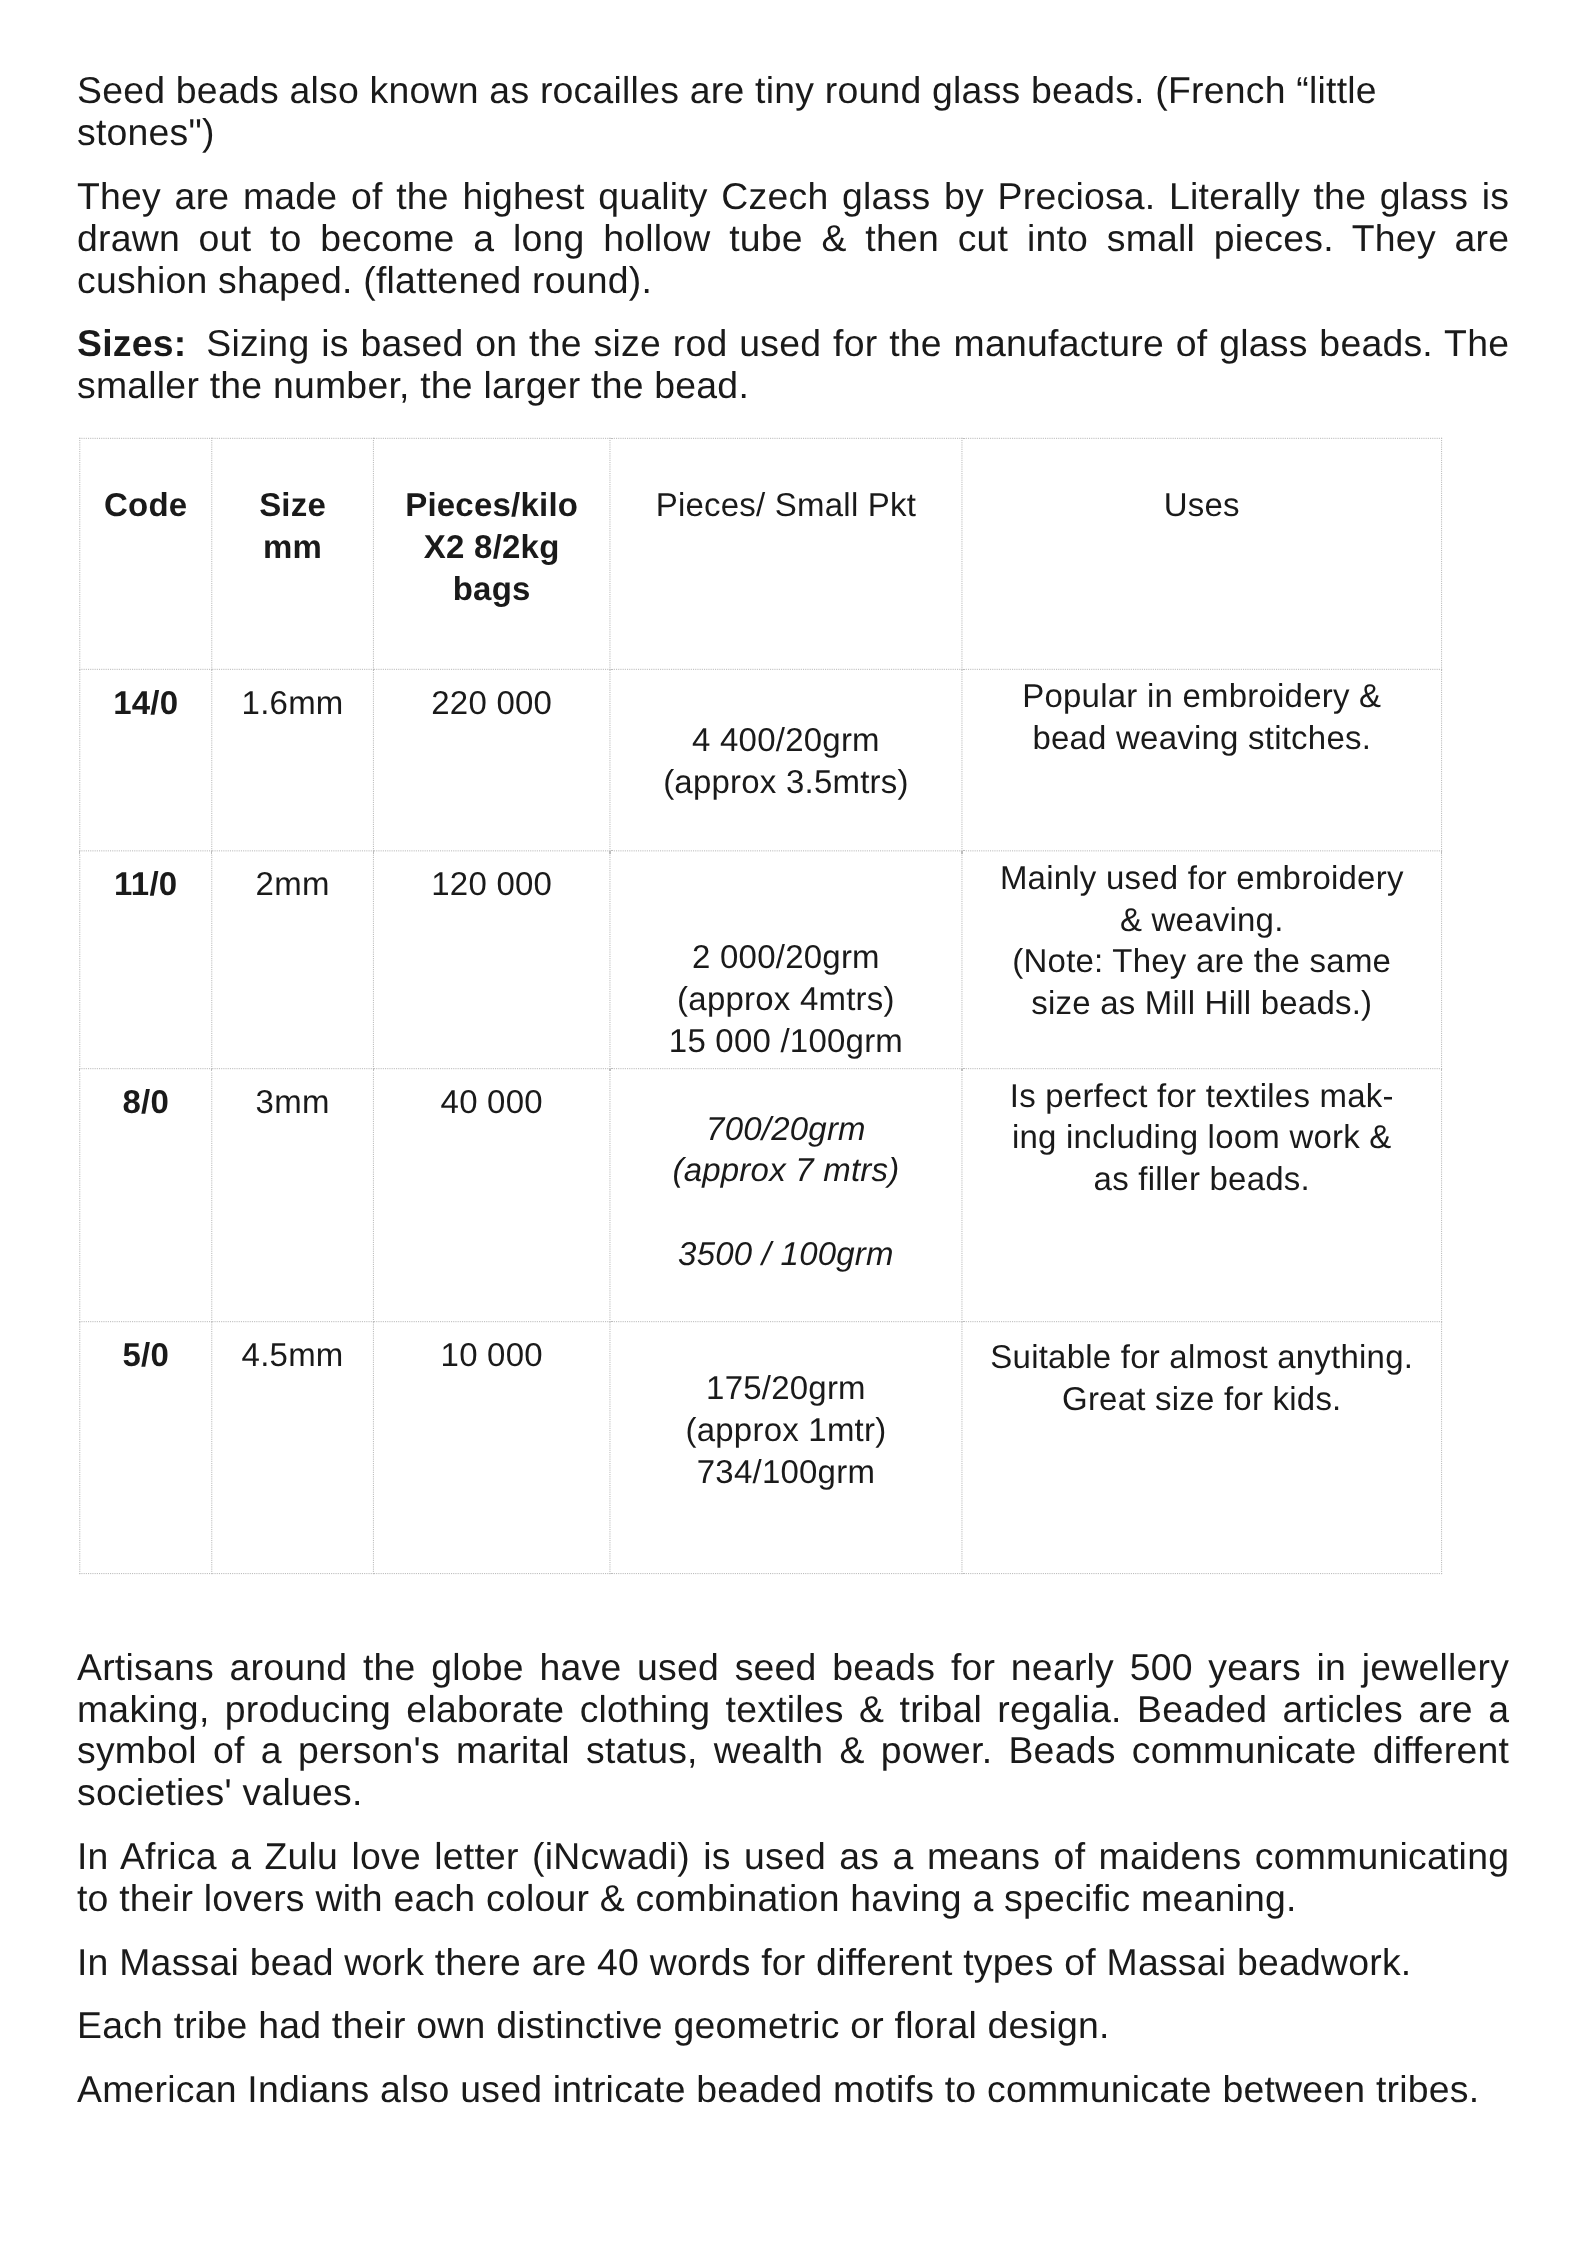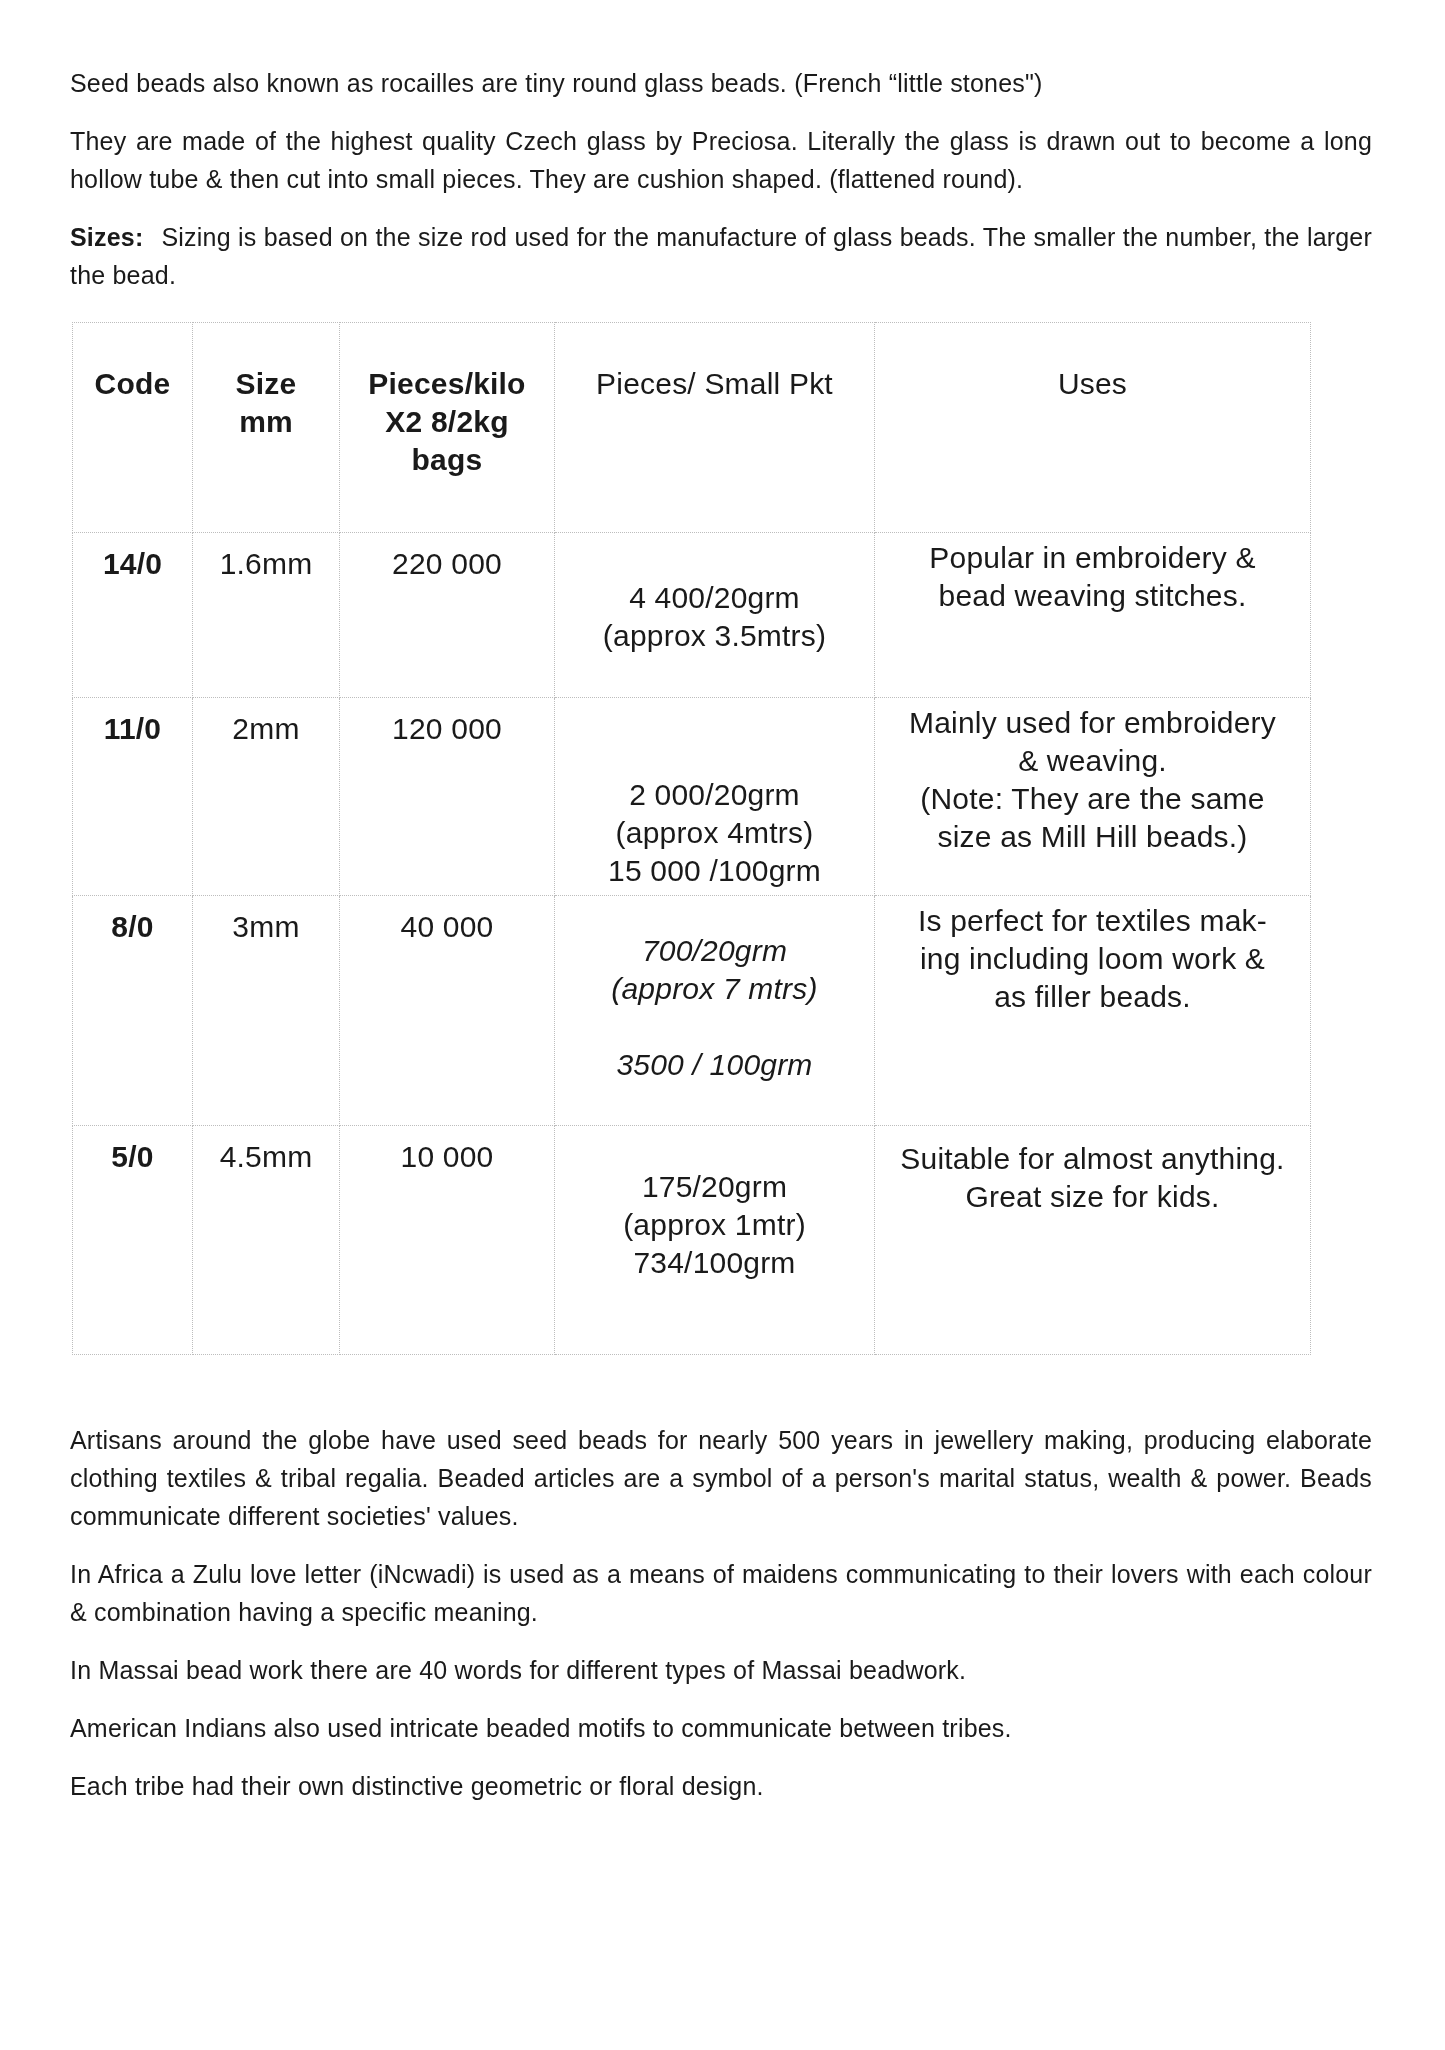"Seed beads also known as" .para { font-size: 25px -> 34px }
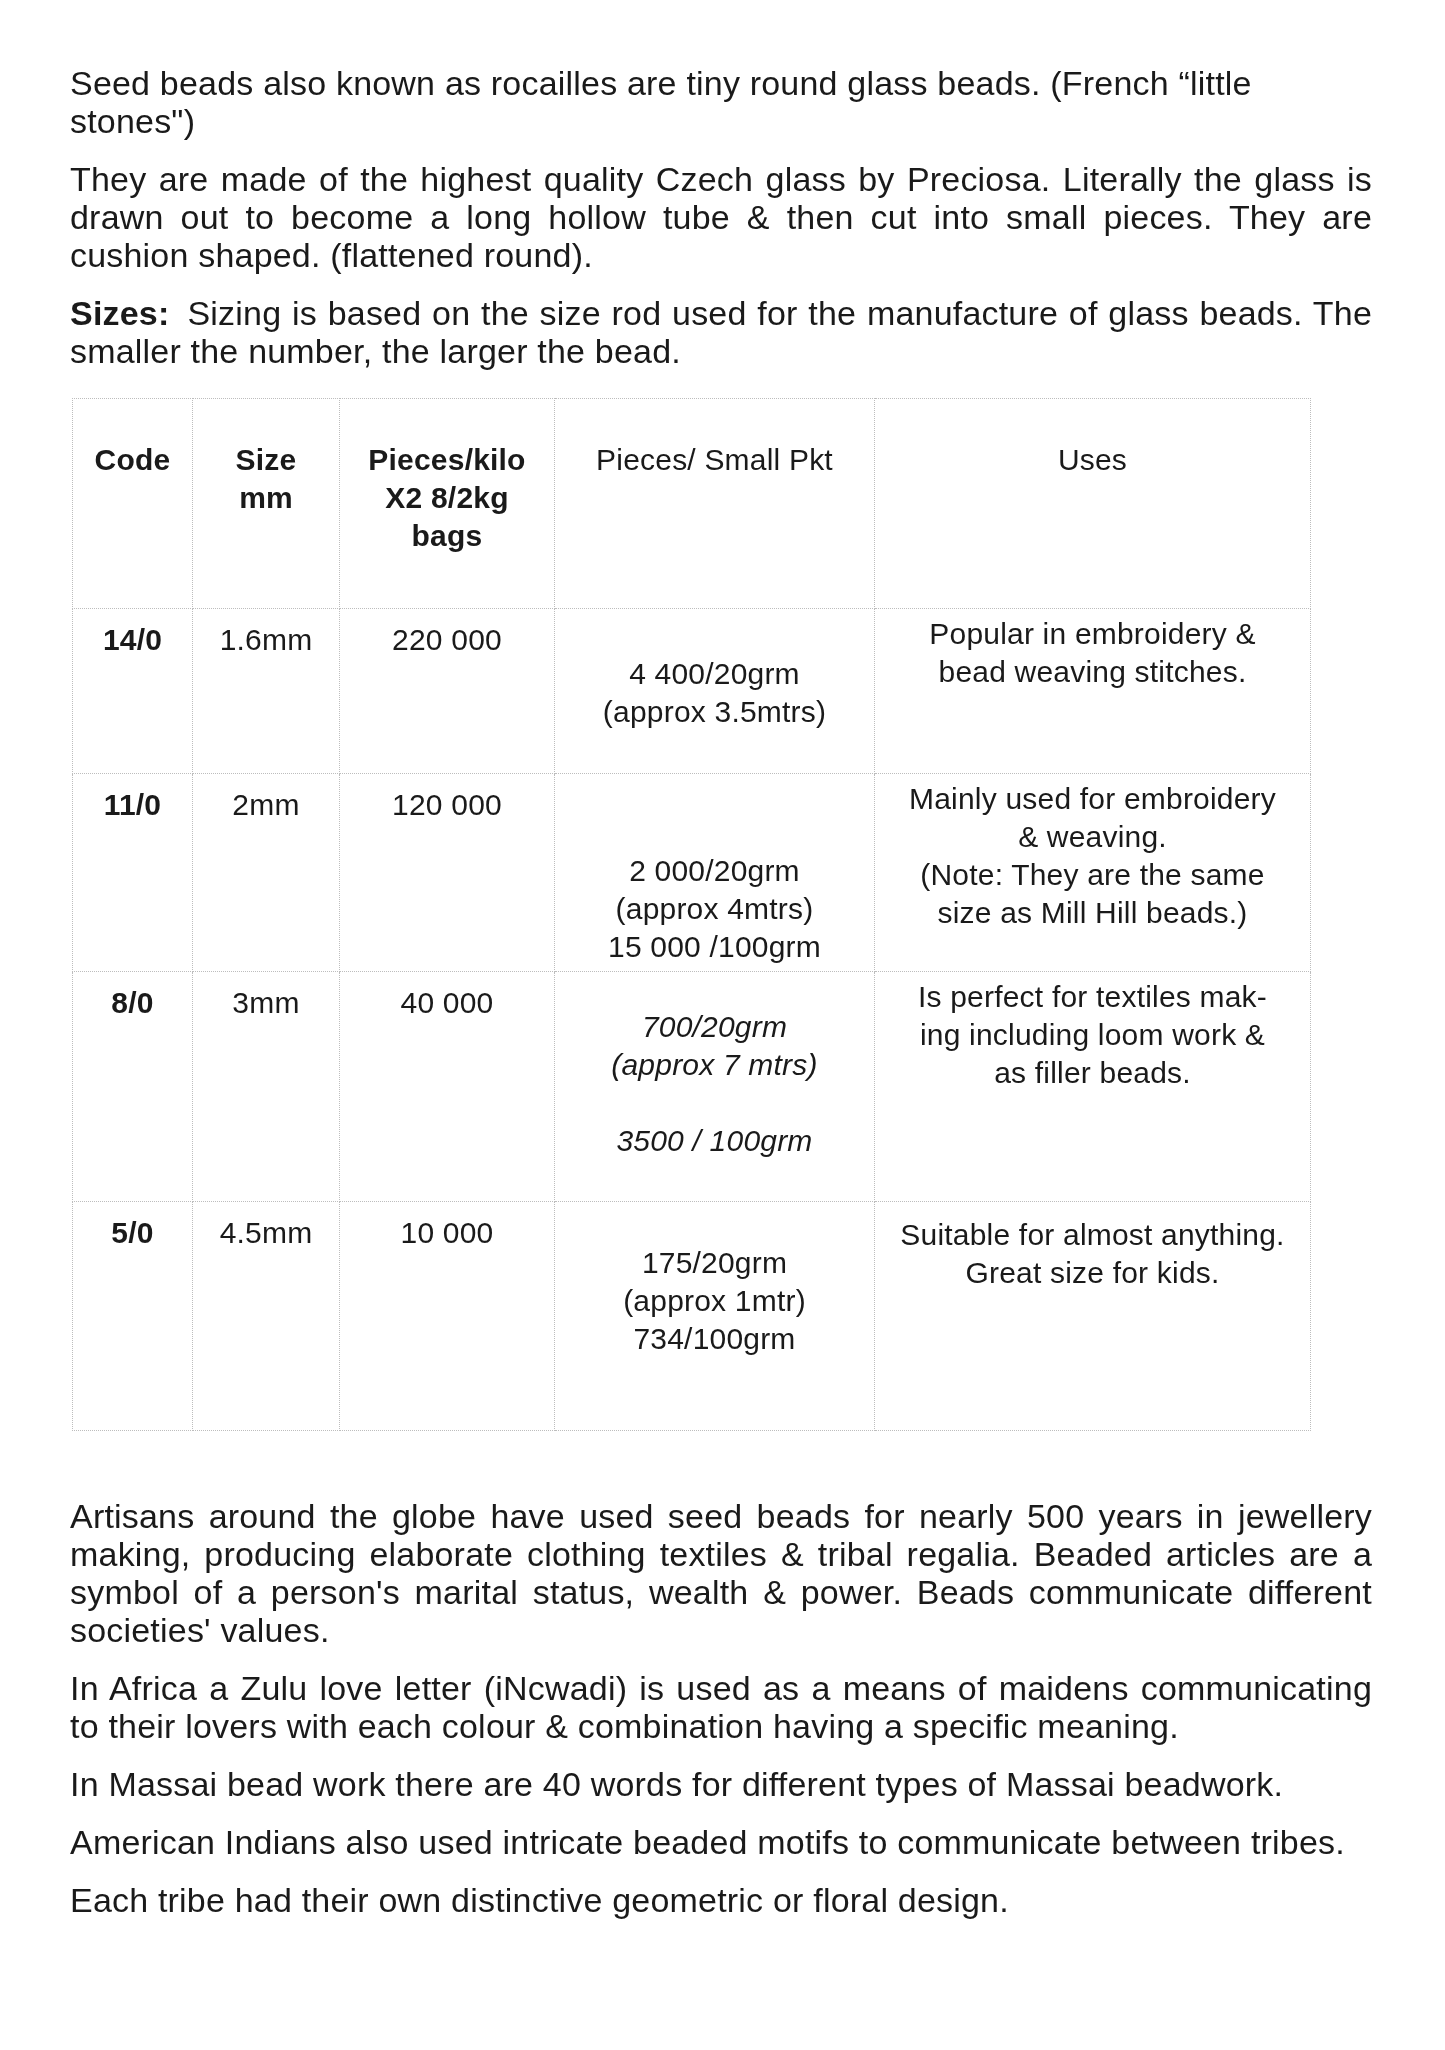"American Indians also used intricate" p.para { order: before "Each tribe had their own" -> after "Each tribe had their own" }
